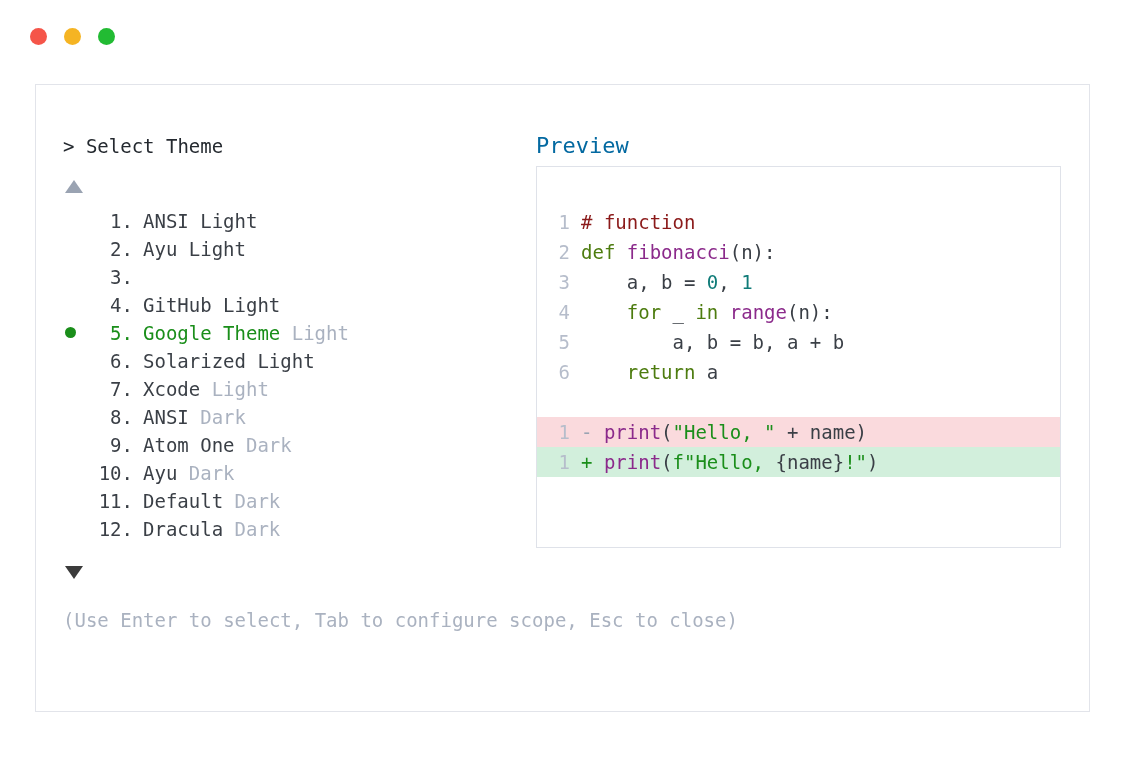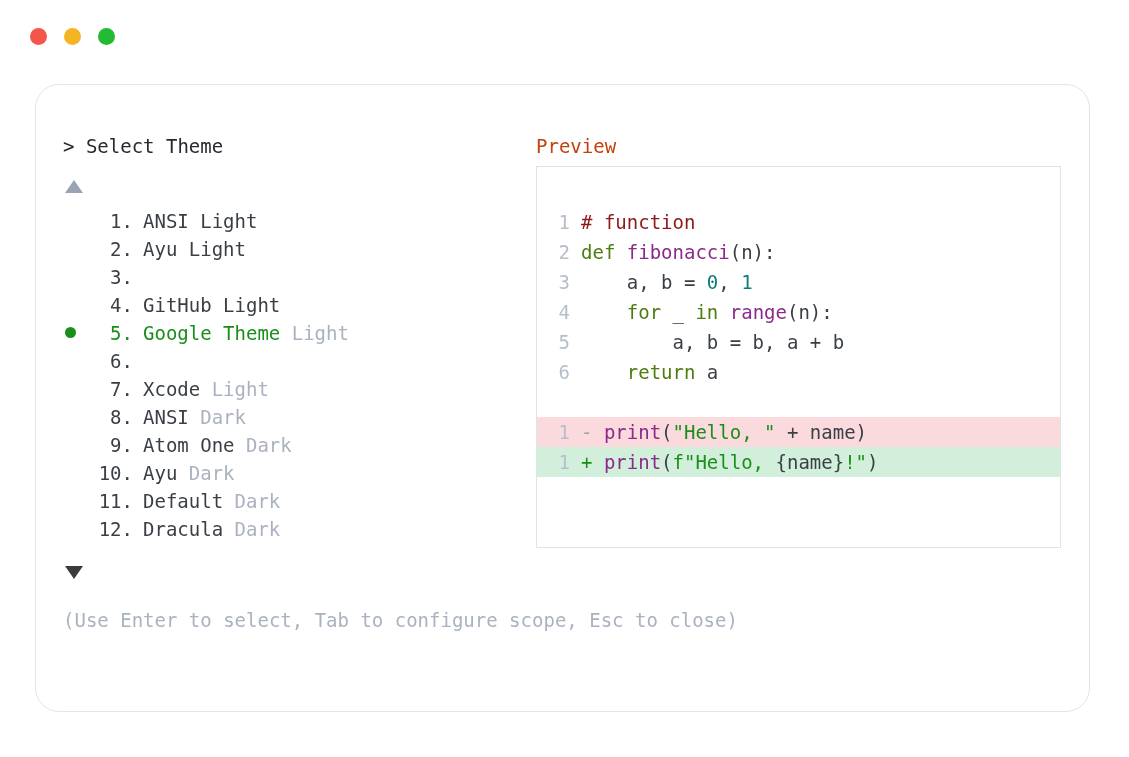"> Select Theme" .card { border-radius: 24px -> 0 }
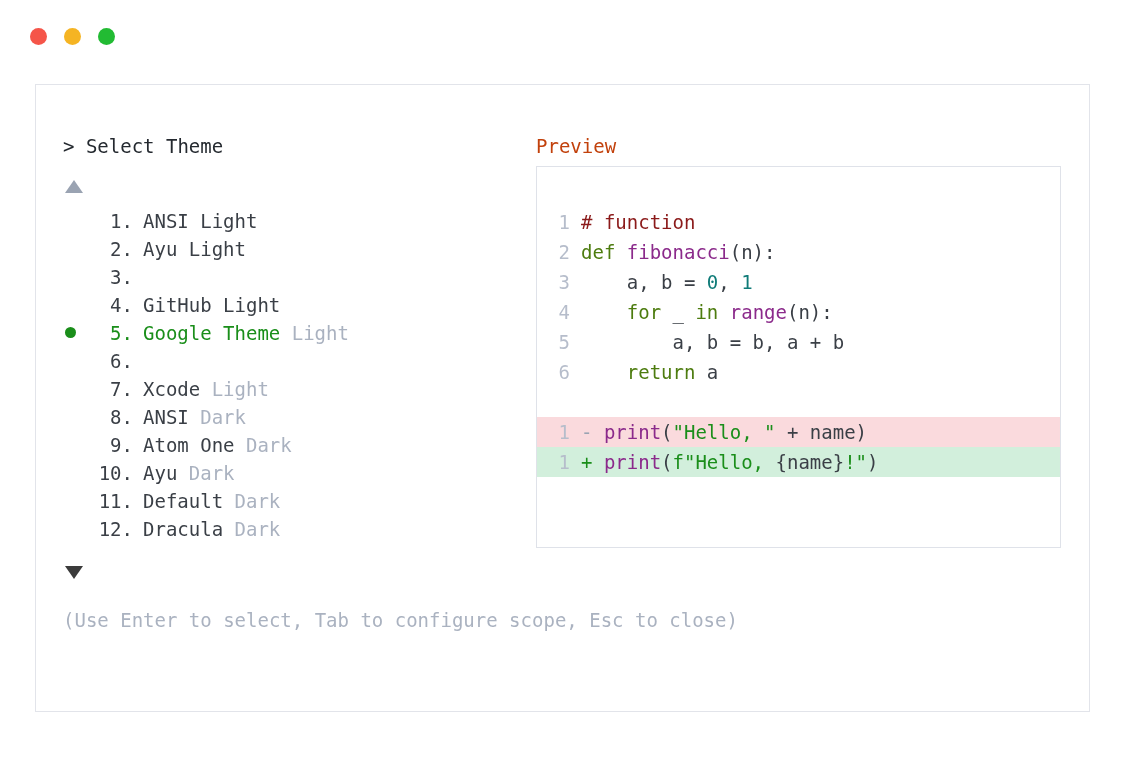"Preview" .preview-label { color: #c2410c -> #0369a1; font-size: 19px -> 22px }
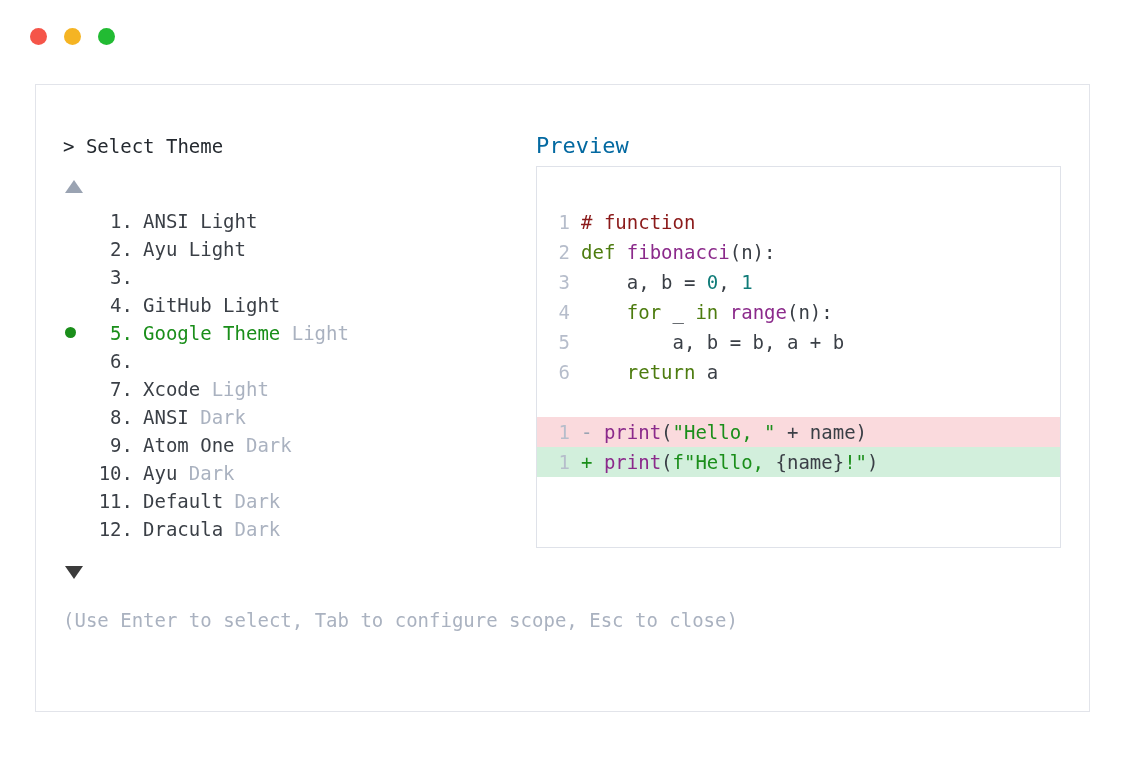"Solarized Light" span.label-wrap { html: none -> <span><span>Solarized</span><span> Light</span></span> }
